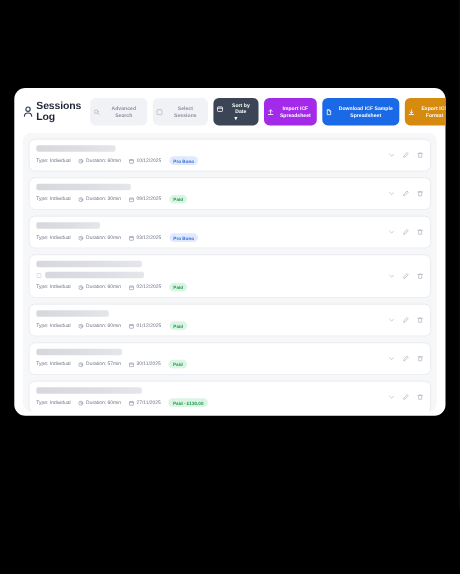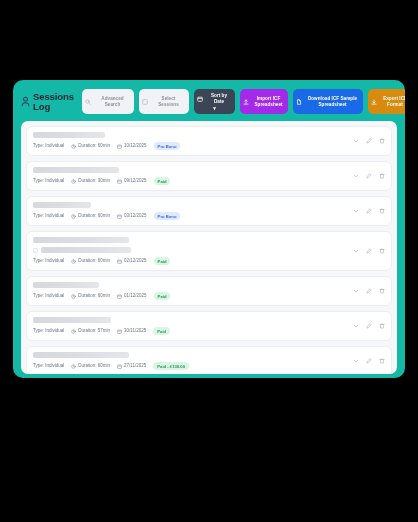"Sessions Log" #app-frame { background: #14b8a6 -> #ffffff }
